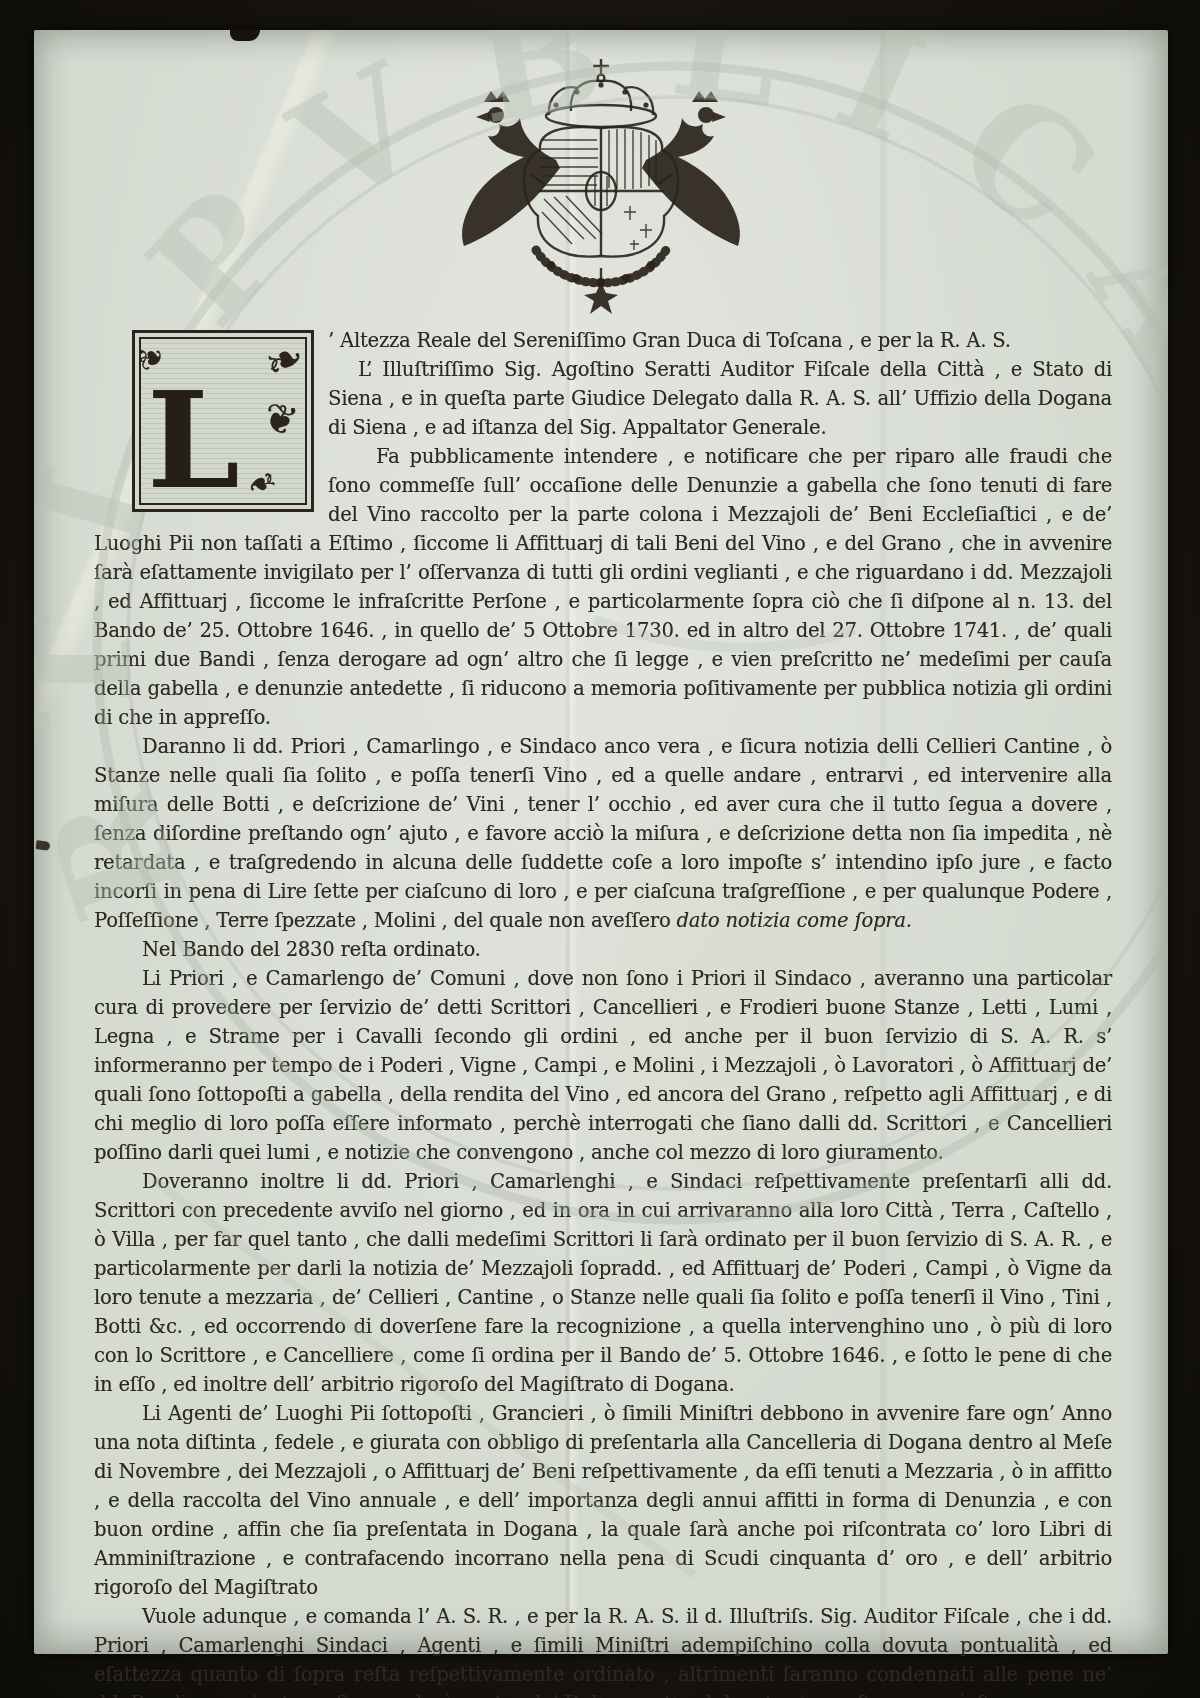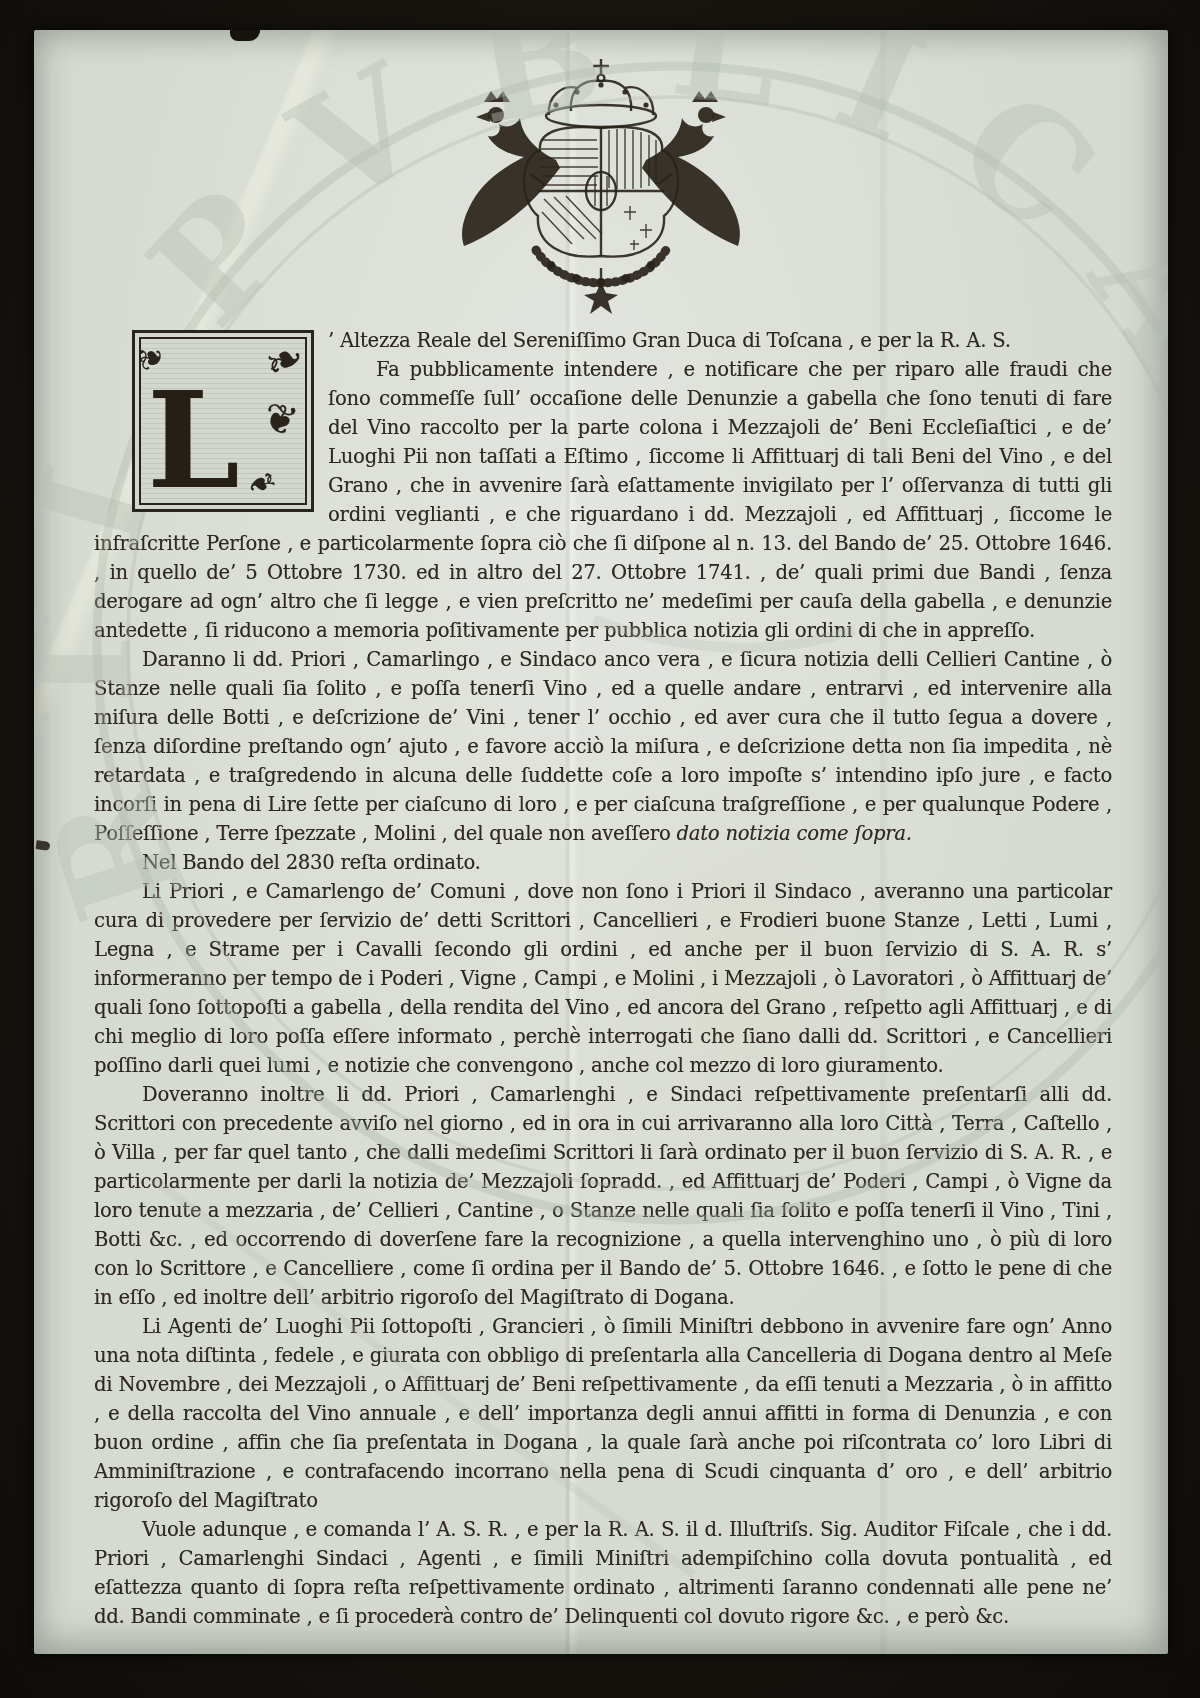"L’ Illuſtriſſimo Sig. Agoſtino Seratti" p.para { html: none -> <p>L’ Illuſtriſſimo Sig. Agoſtino Seratti Auditor Fiſcale della Città , e Stato di Siena , e in queſta parte Giudice Delegato dalla R. A. S. all’ Uffizio della Dogana di Siena , e ad iſtanza del Sig. Appaltator Generale.</p> }
